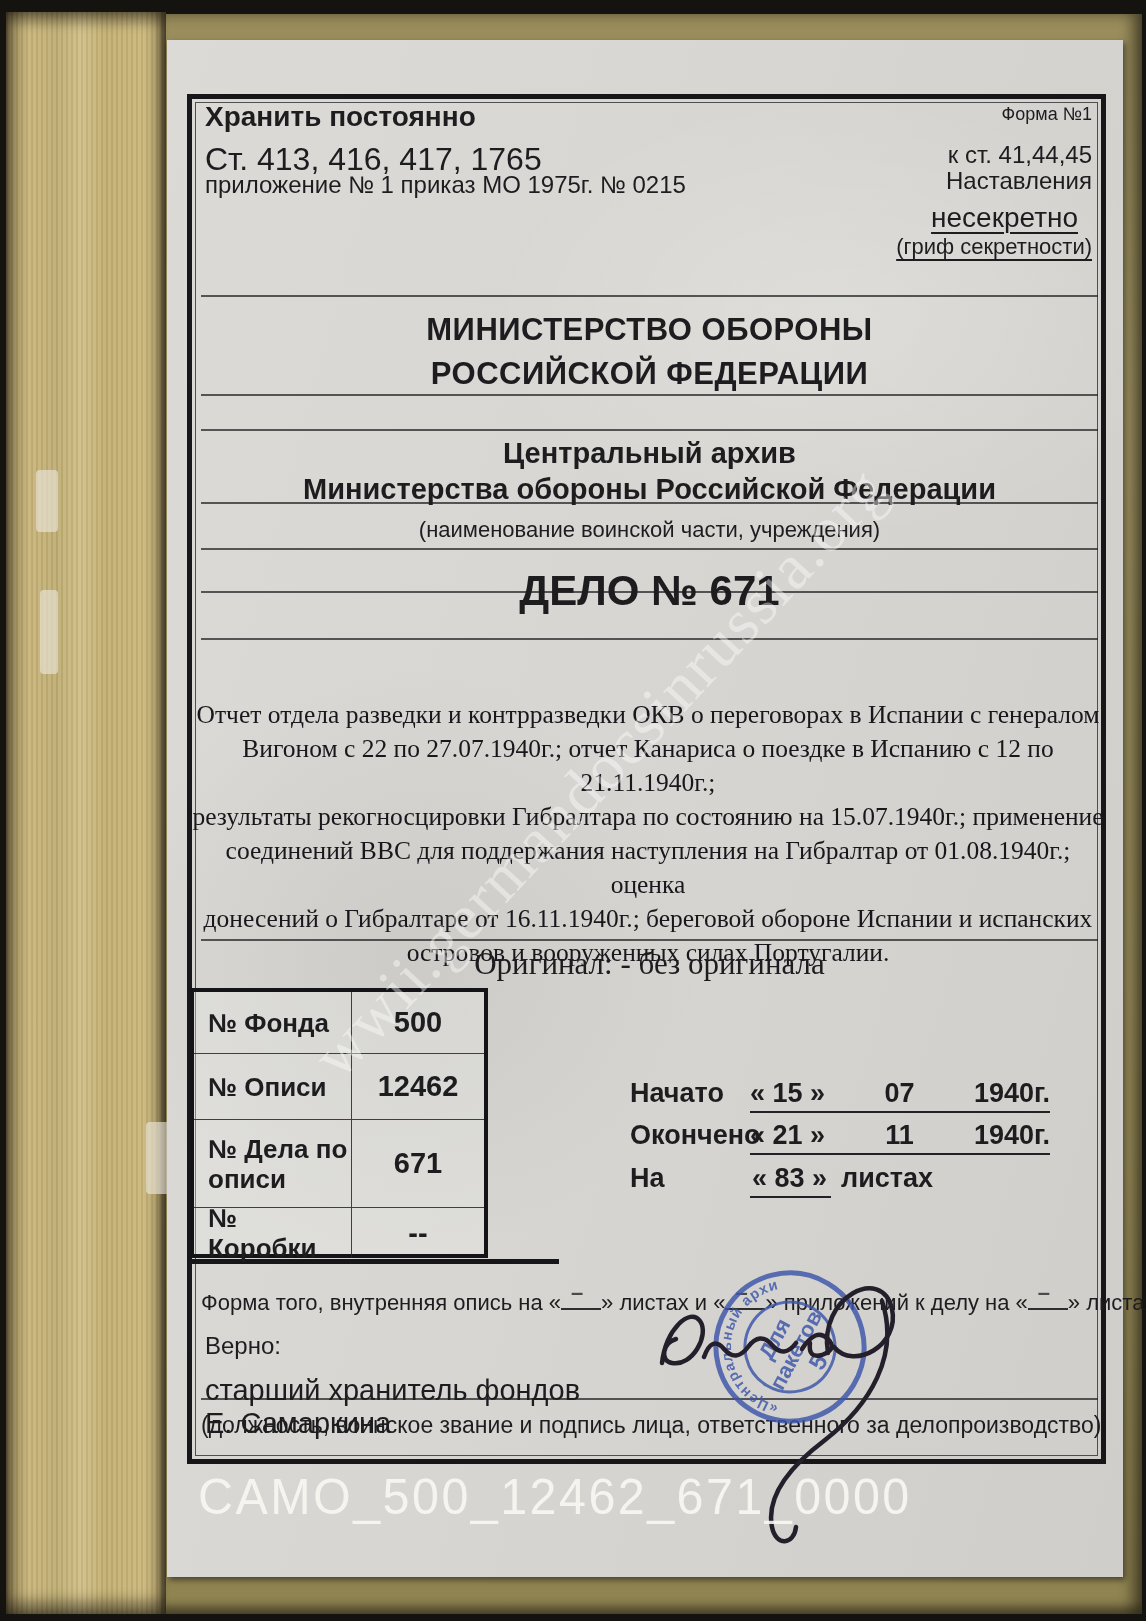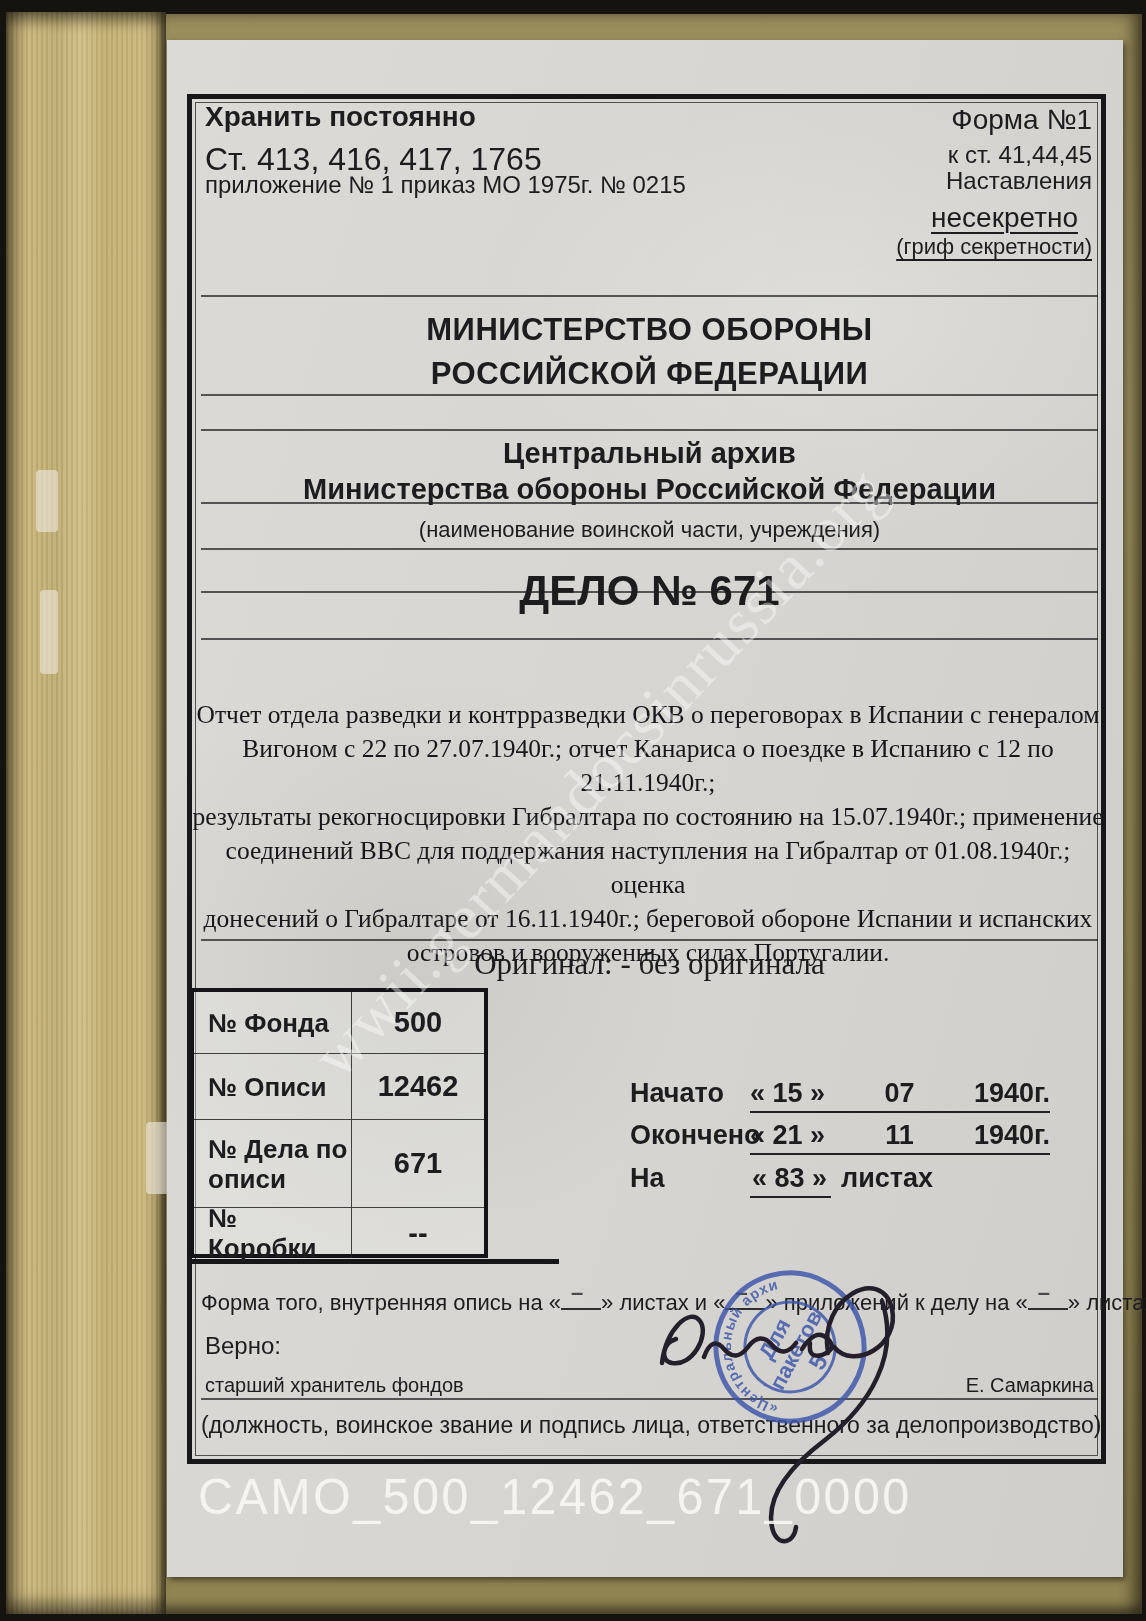"Форма №1" div.txt { font-size: 28px -> 18px }
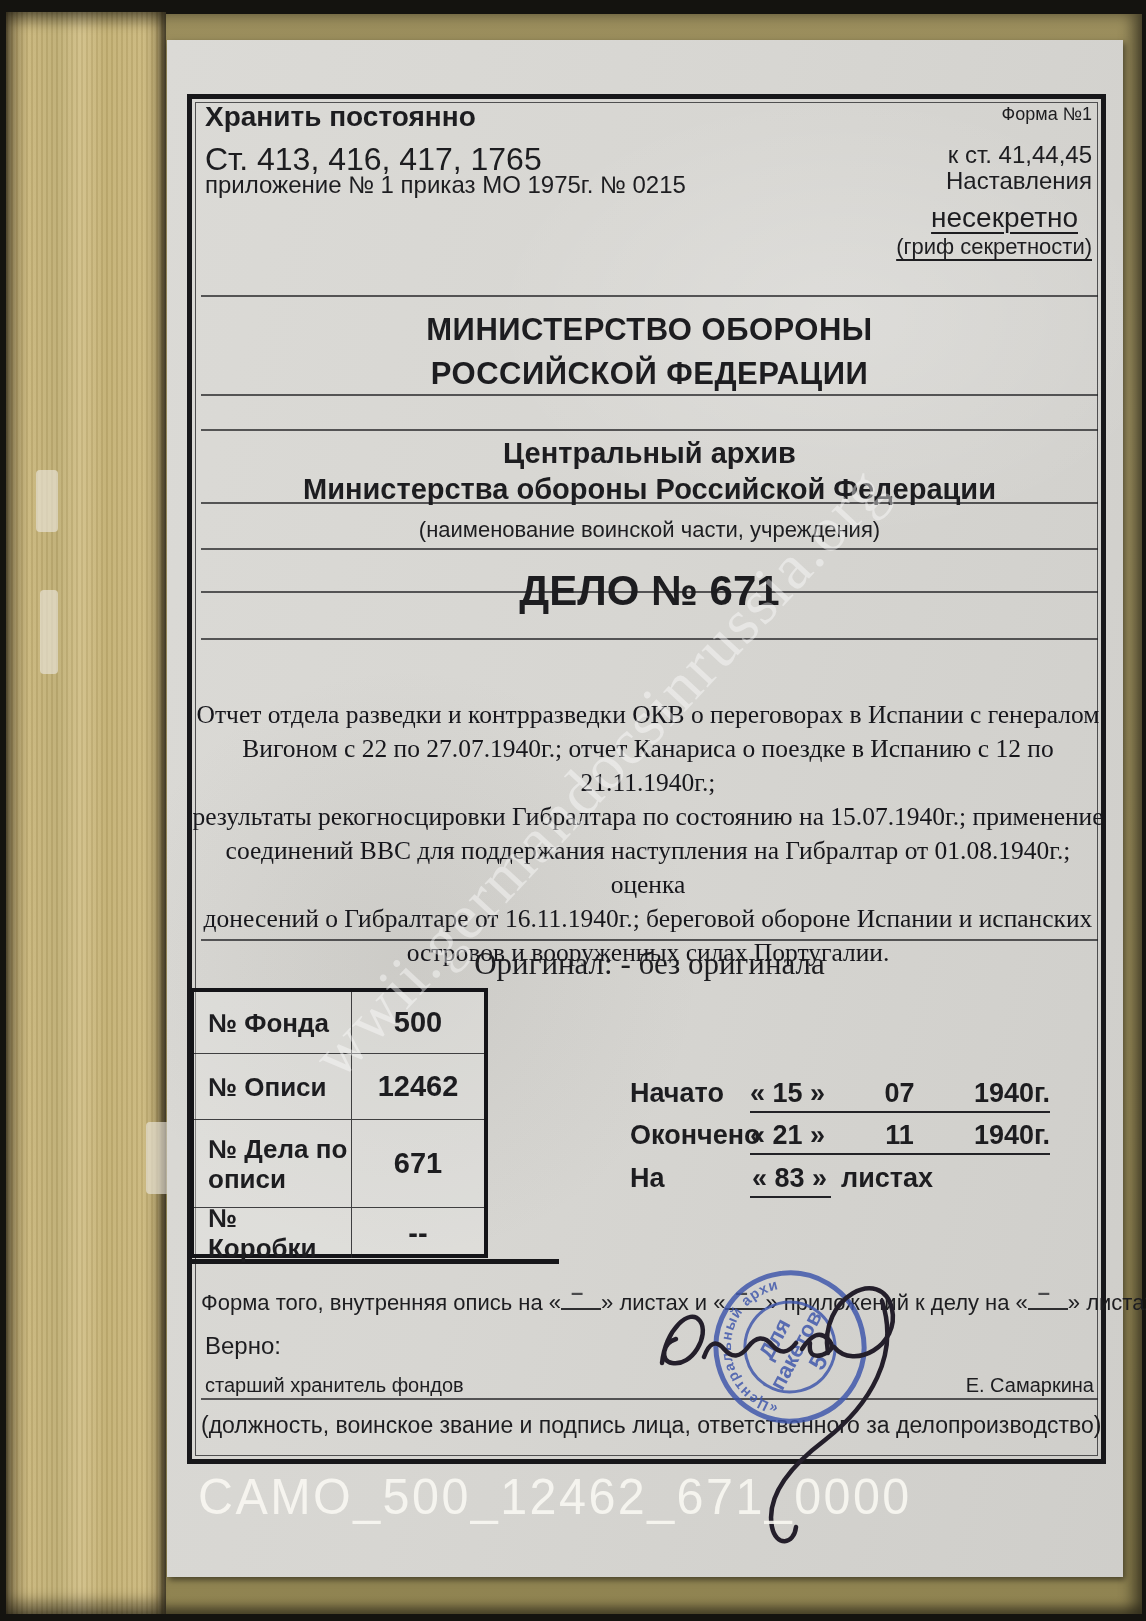"старший хранитель фондов" .keeper-row { flex-direction: none -> column; font-size: 20px -> 29px }
